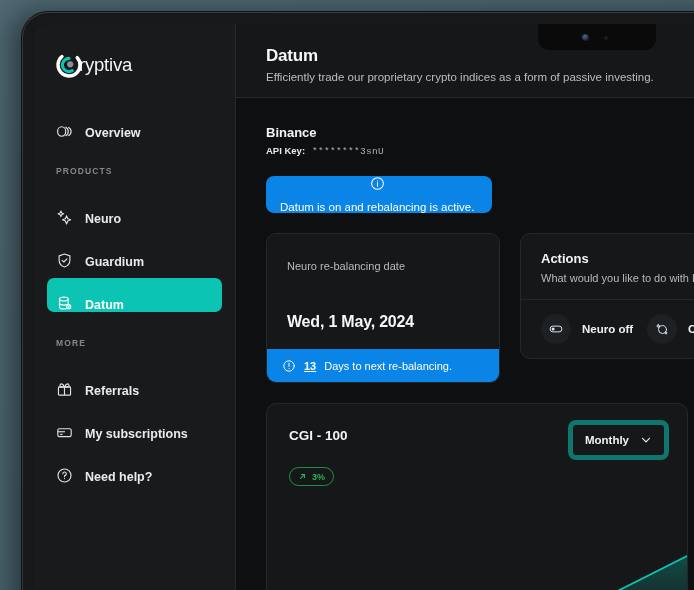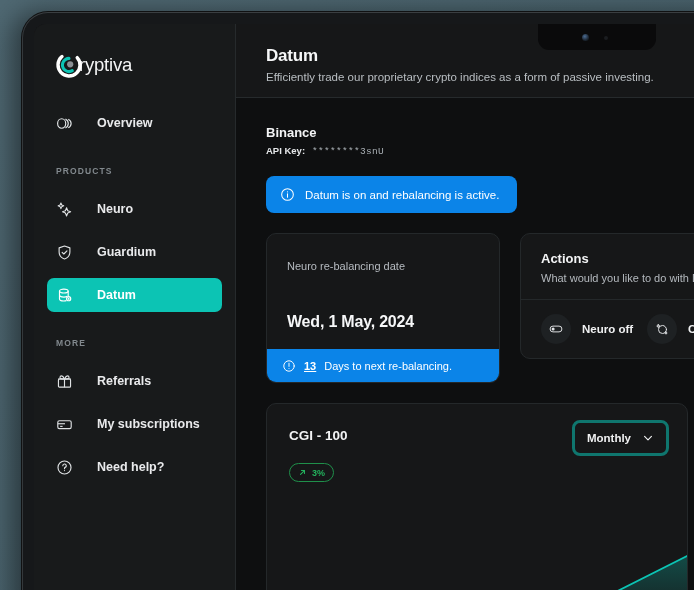"Overview" .nav-item { align-items: center -> flex-end; gap: 24px -> 12px }
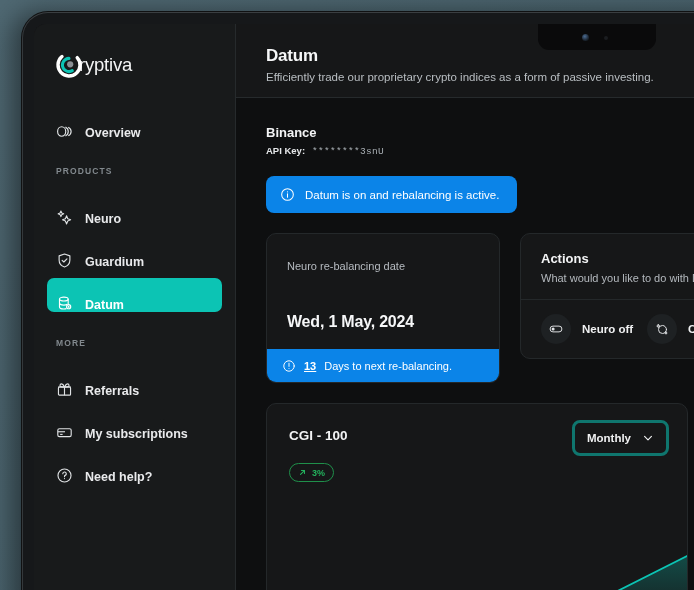"Datum is on and rebalancing" .info-banner { flex-direction: none -> column }
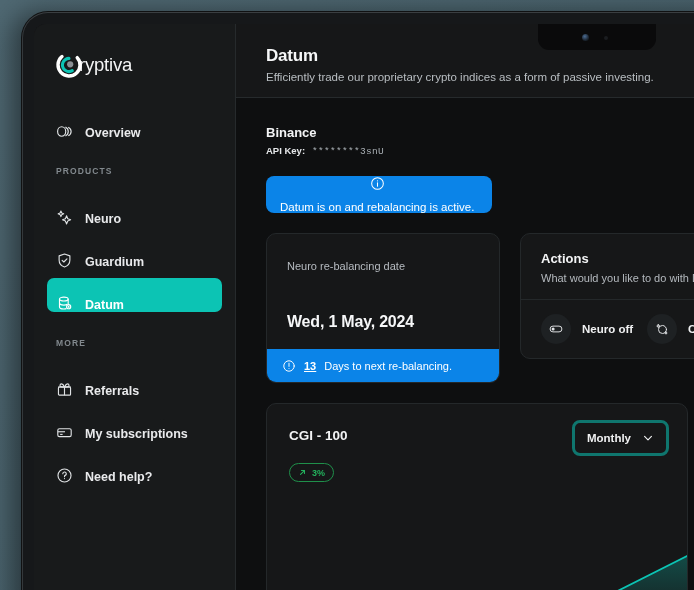"Monthly" .period-select { border: 3px solid #0f766e -> 5px solid #0f766e }
